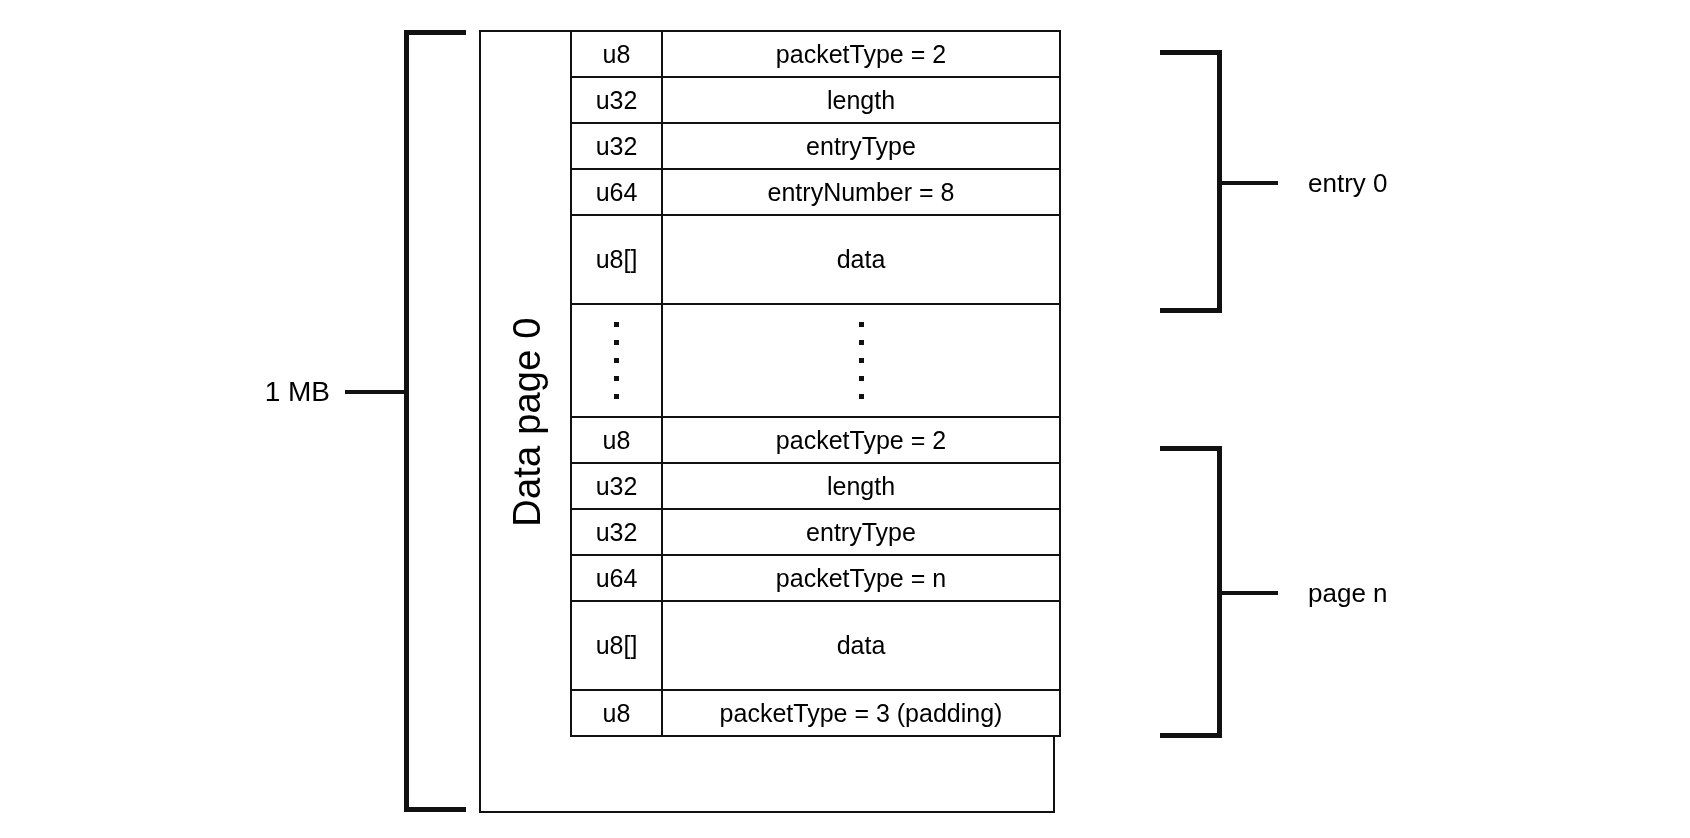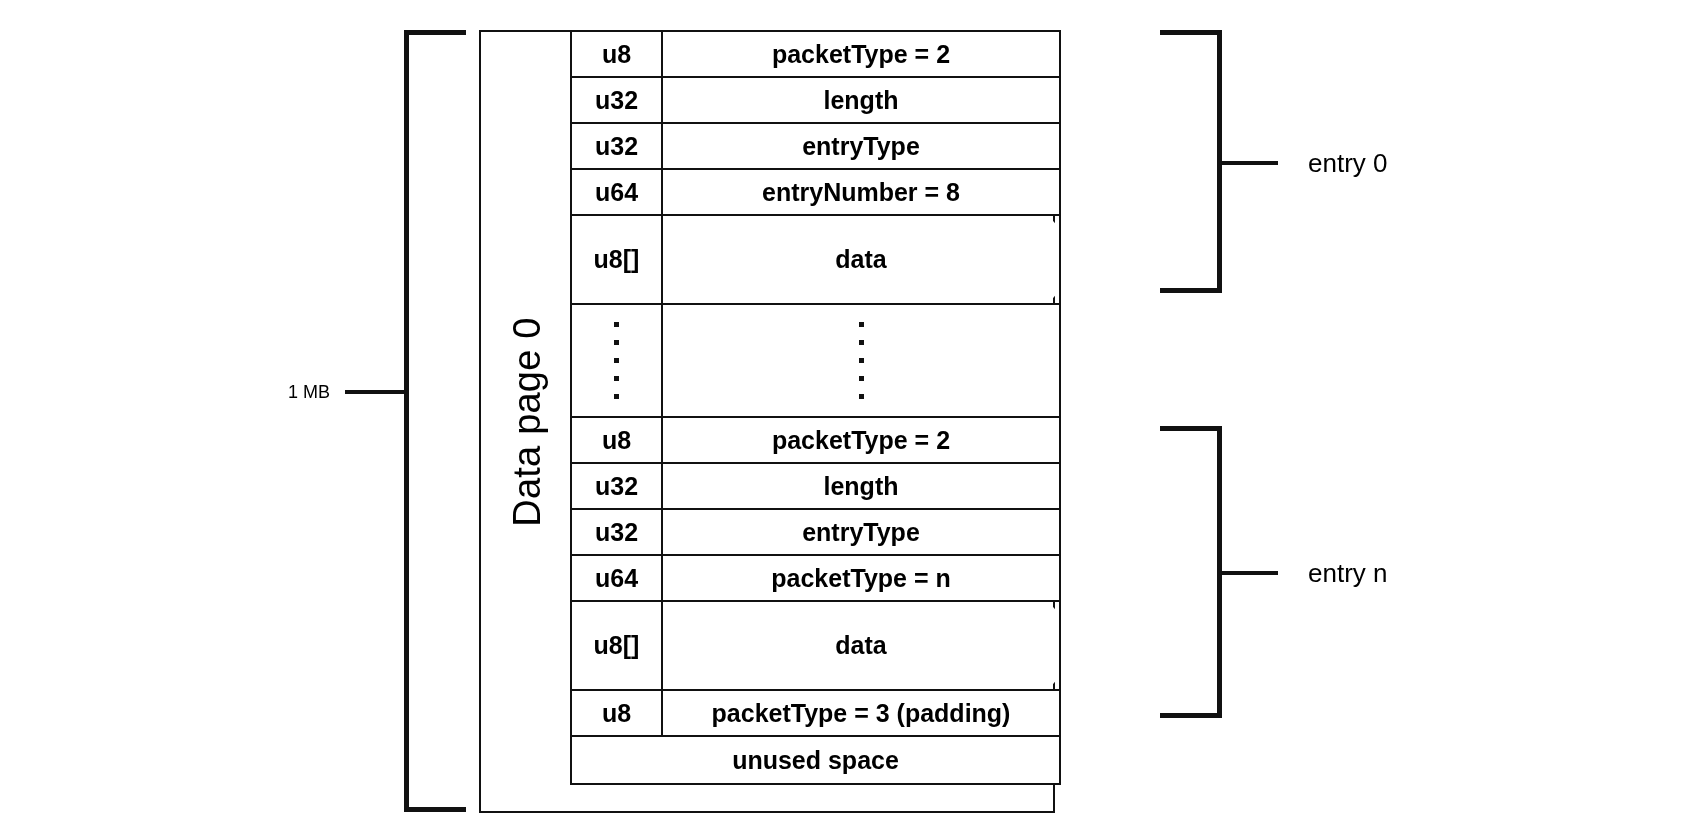"u8" .field-table { font-weight: bold -> none }
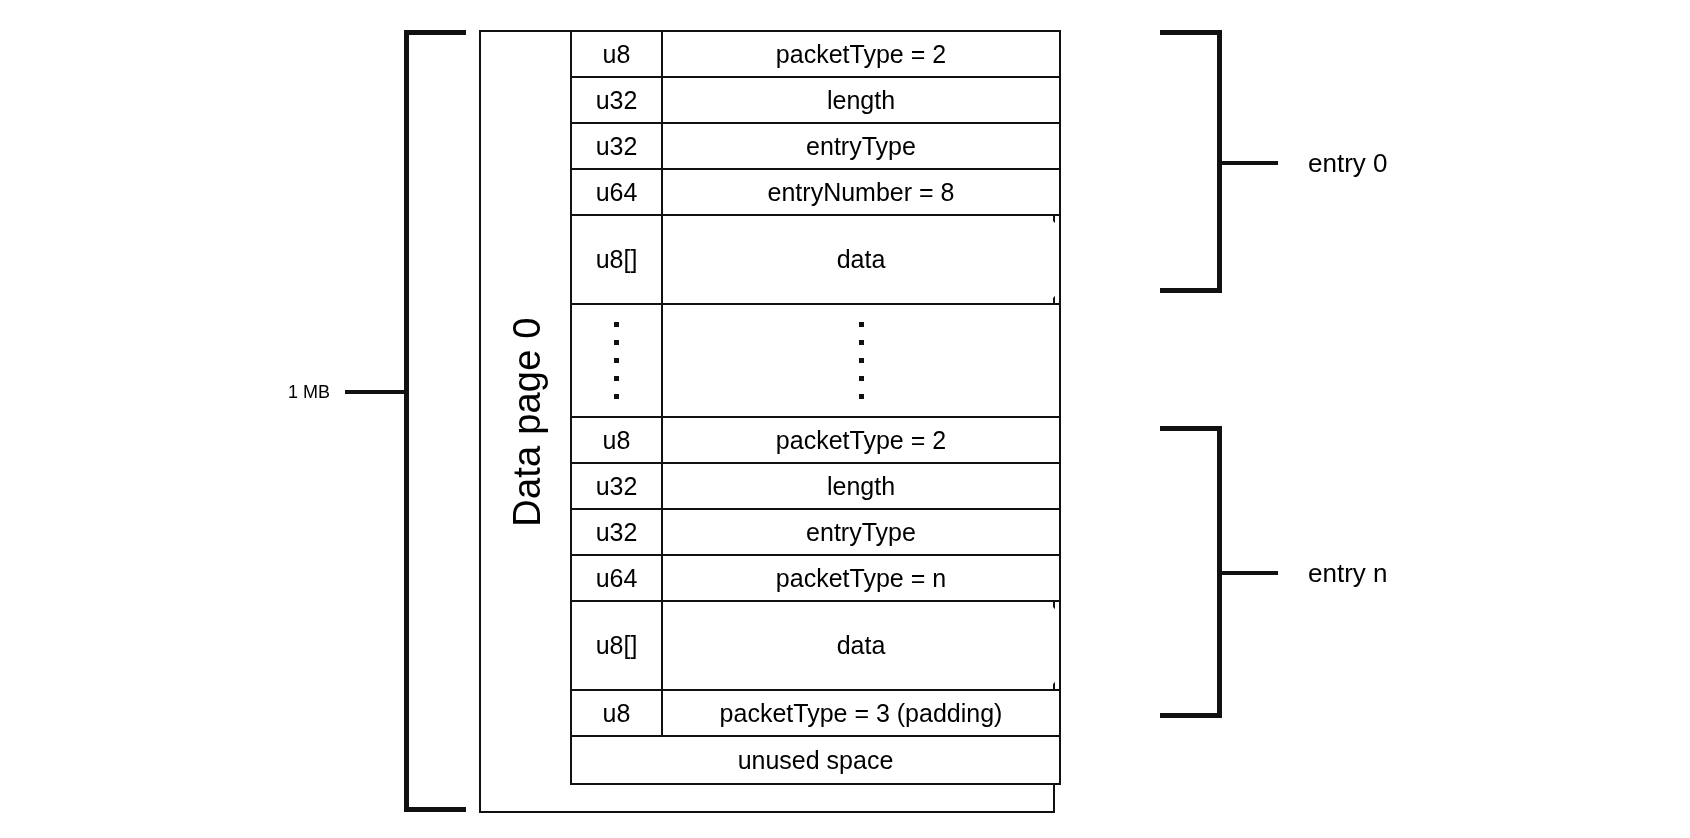"entry 0" .entry-bracket { margin-top: none -> 20px }
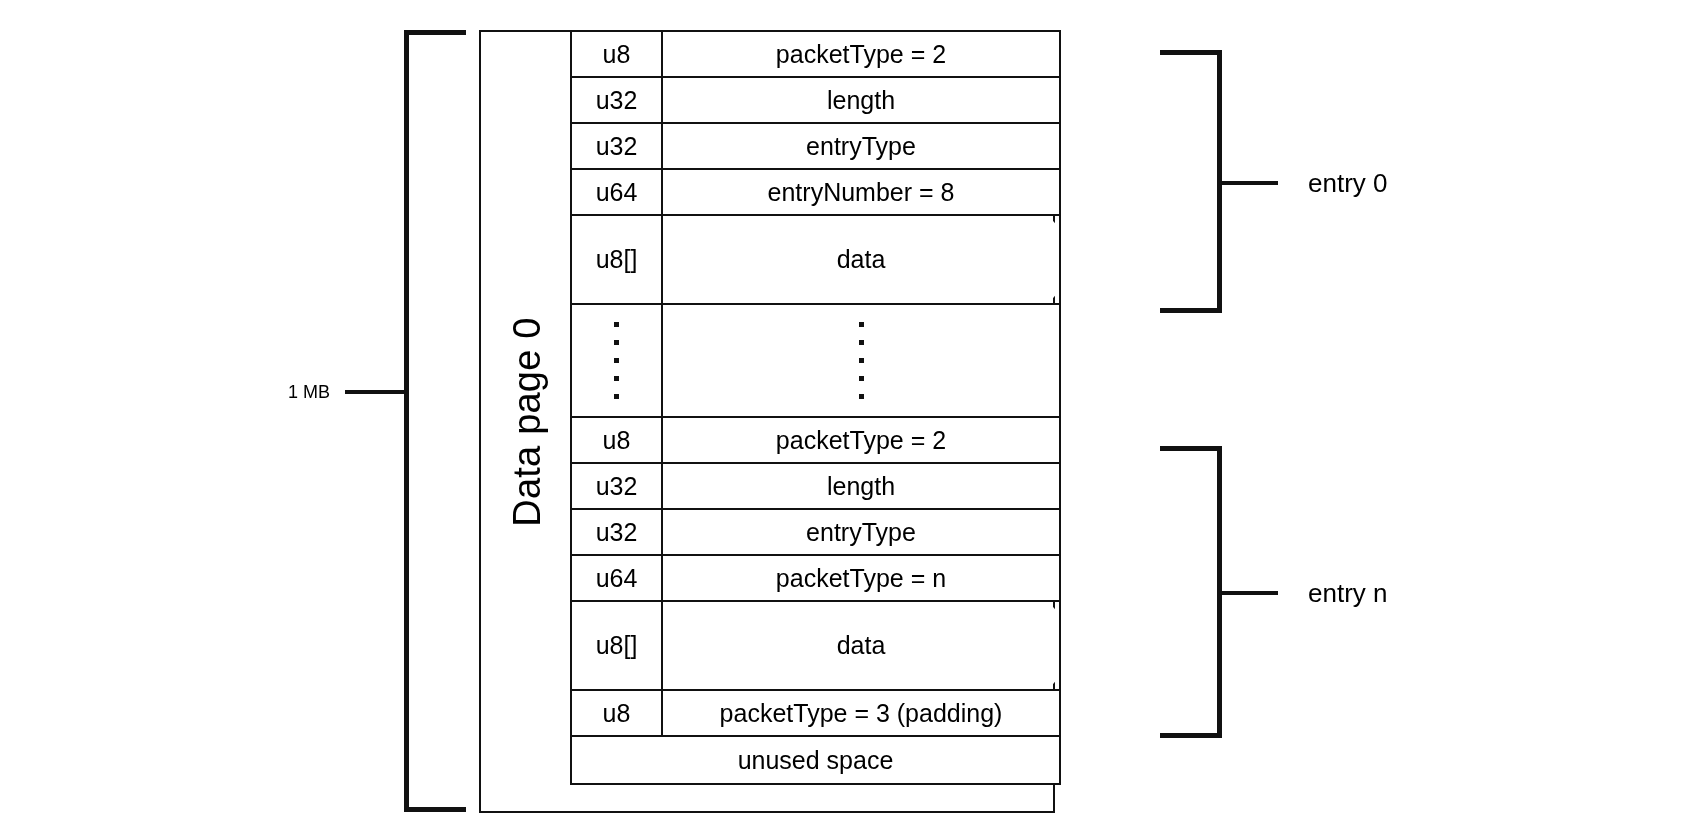"u8[]" .row-data td { border-radius: 22px -> none }
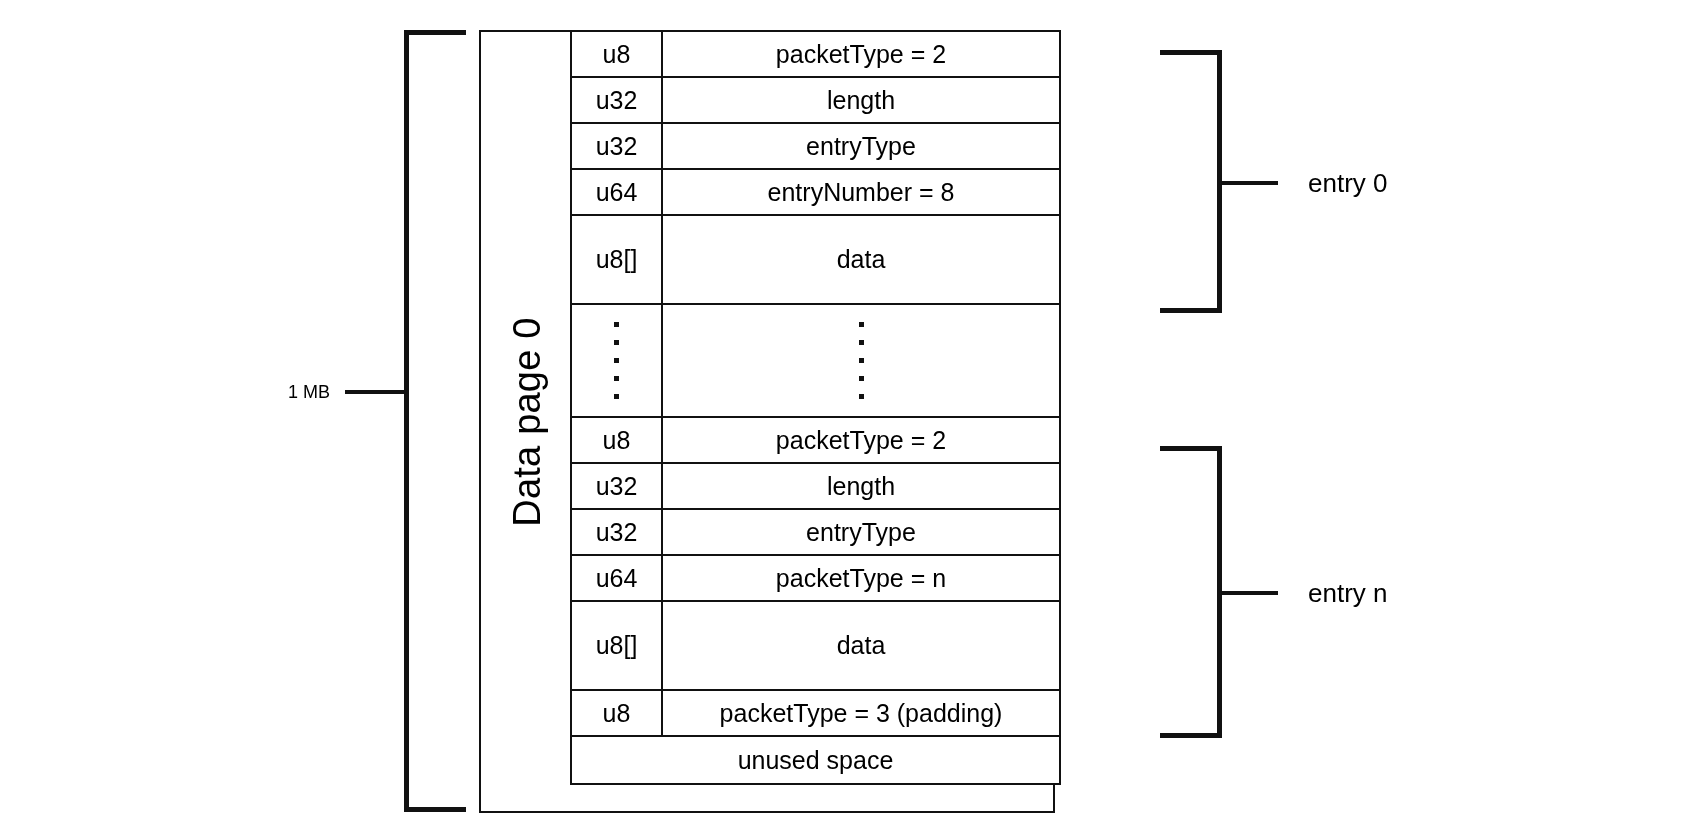"1 MB" .mb-label { font-size: 18px -> 28px }
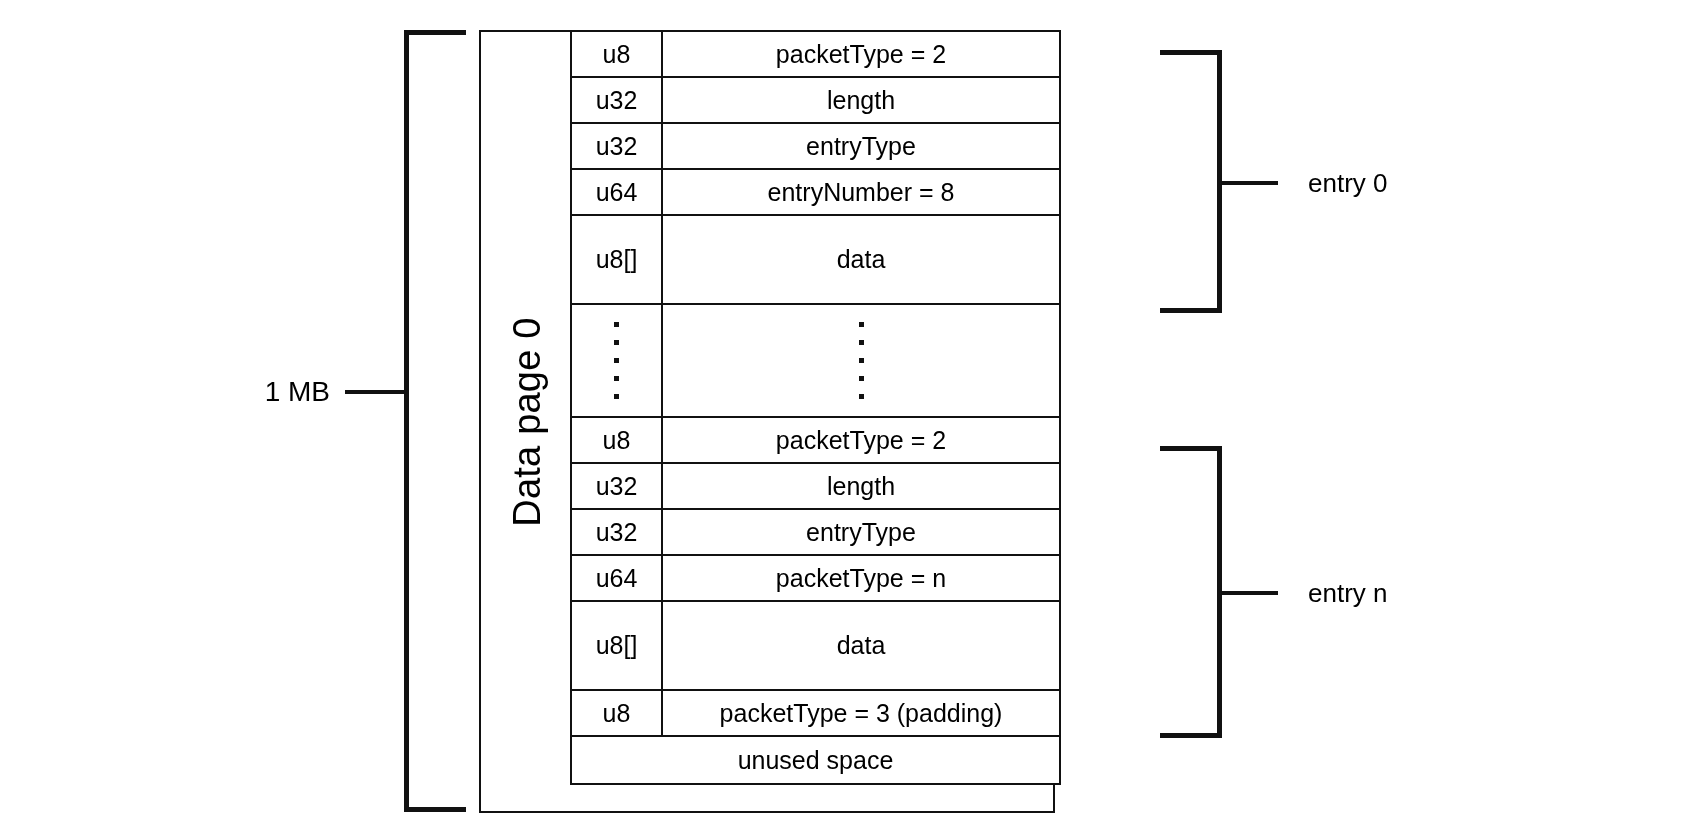"entry n" div.eb-label { text: entry -> page }
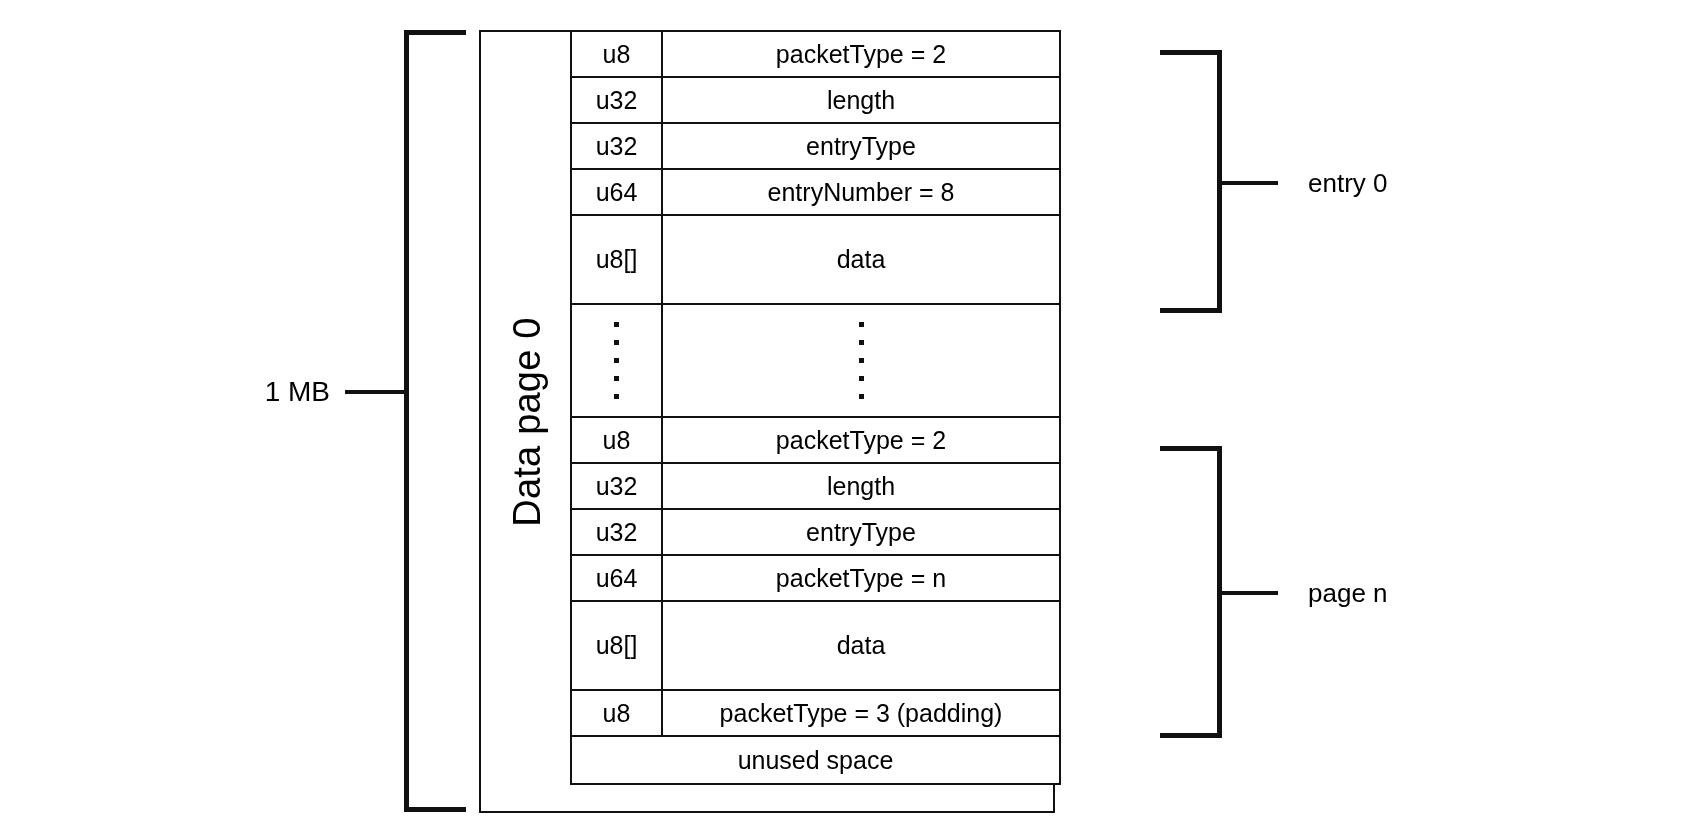"unused space" tr.row-unused { html: <tr> <td>unused space</td> </tr> -> none }
